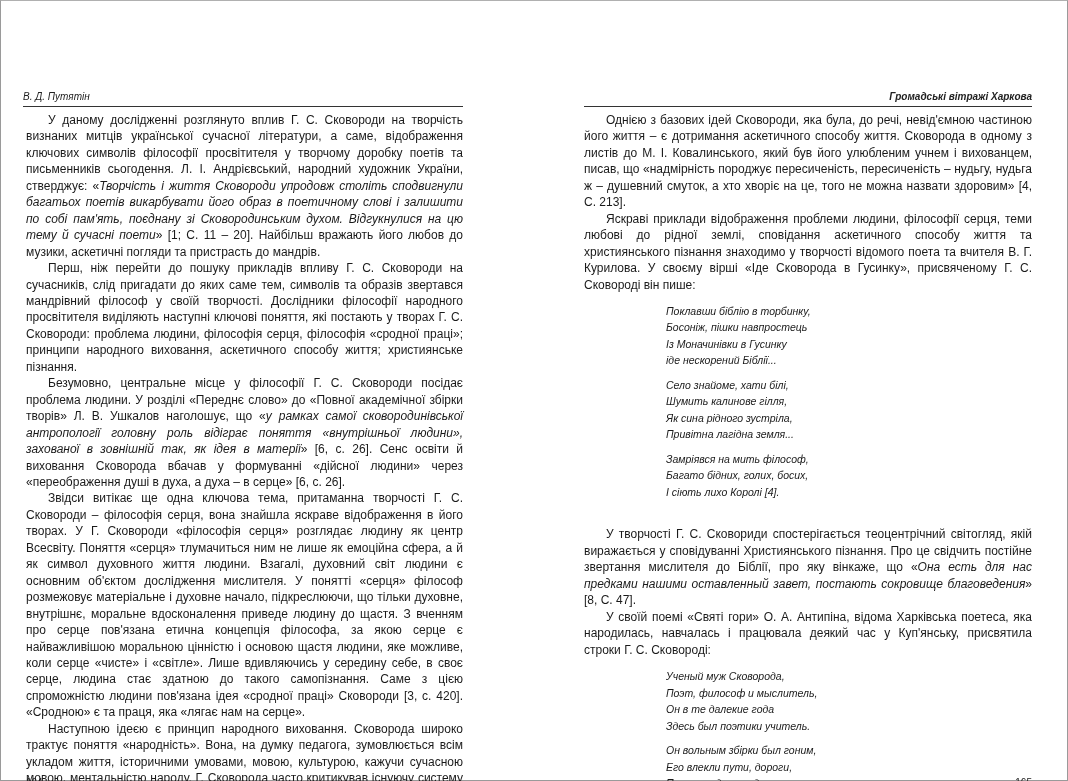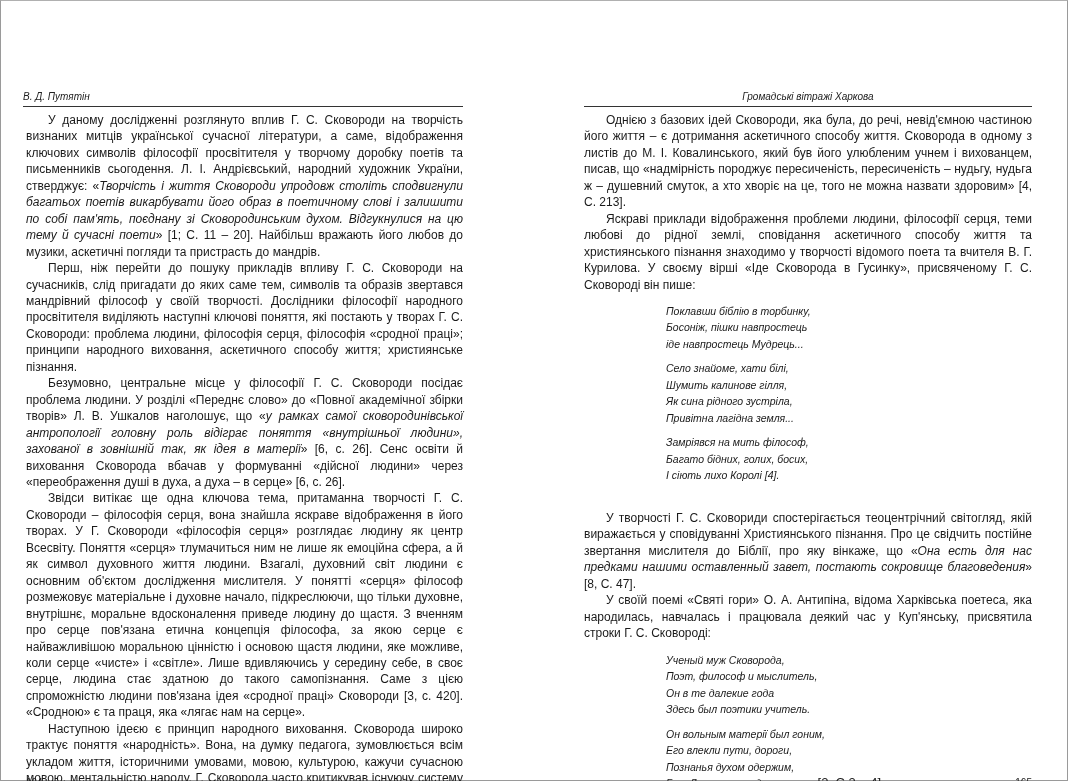"Громадські вітражі Харкова" .page.right .running-head { font-weight: none -> bold; text-align: center -> right }
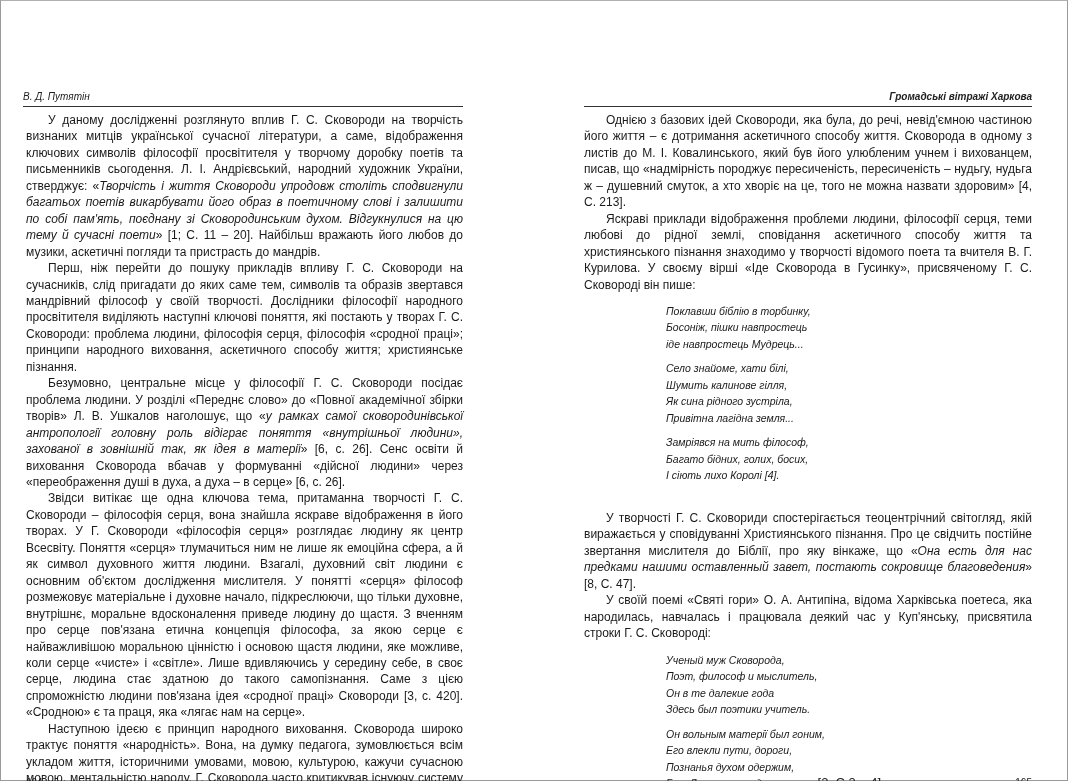"Із Моначинівки в Гусинку" span.line { html: none -> <span>Із Моначинівки в Гусинку</span> }
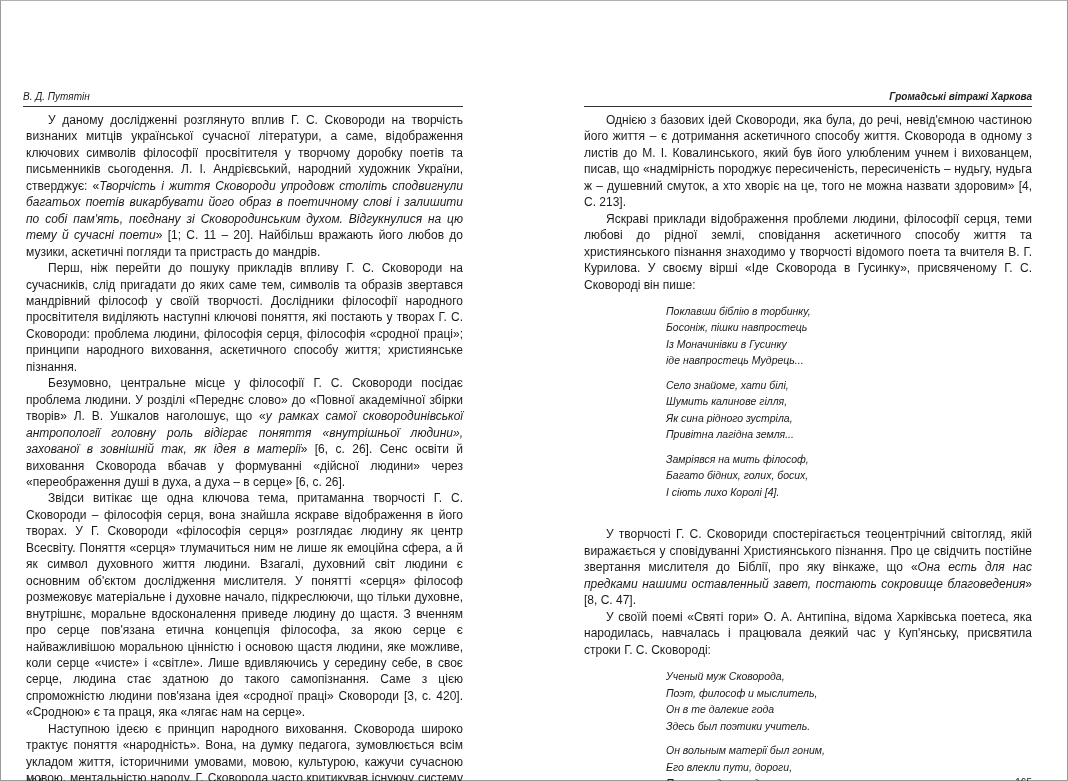"іде навпростець Мудрець..." span.line { text: навпростець Мудрець -> нескорений Біблії }
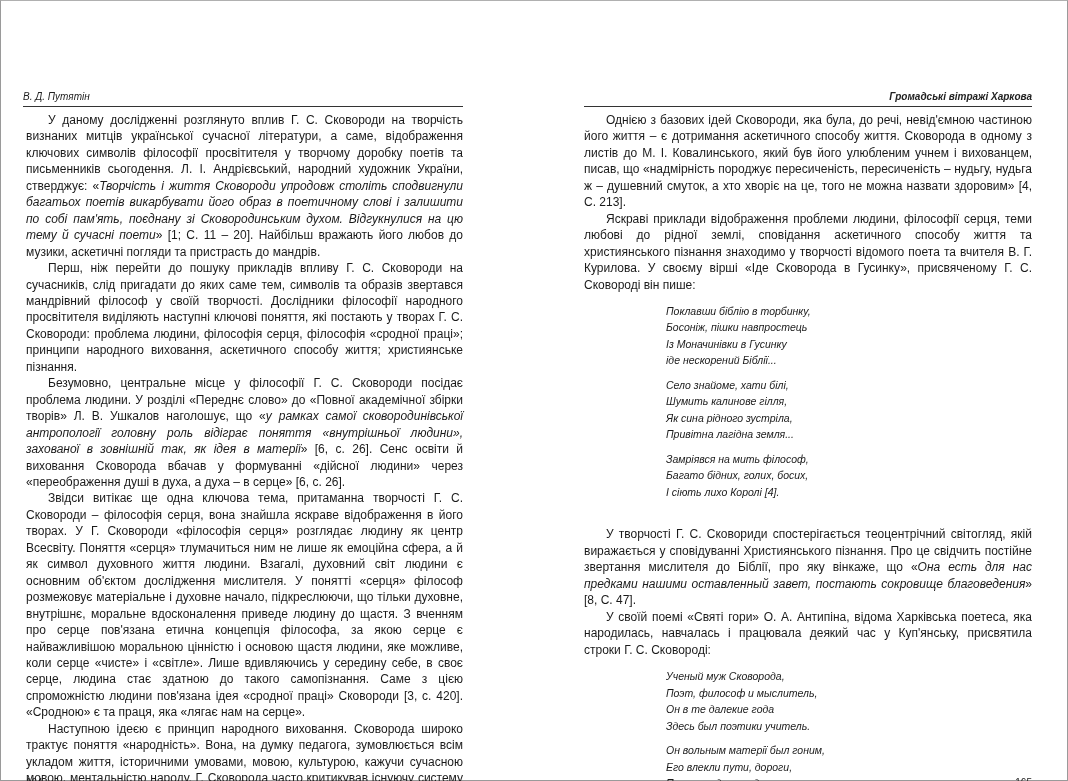"Он вольным матерії был гоним," span.line { text: матерії -> збірки }
